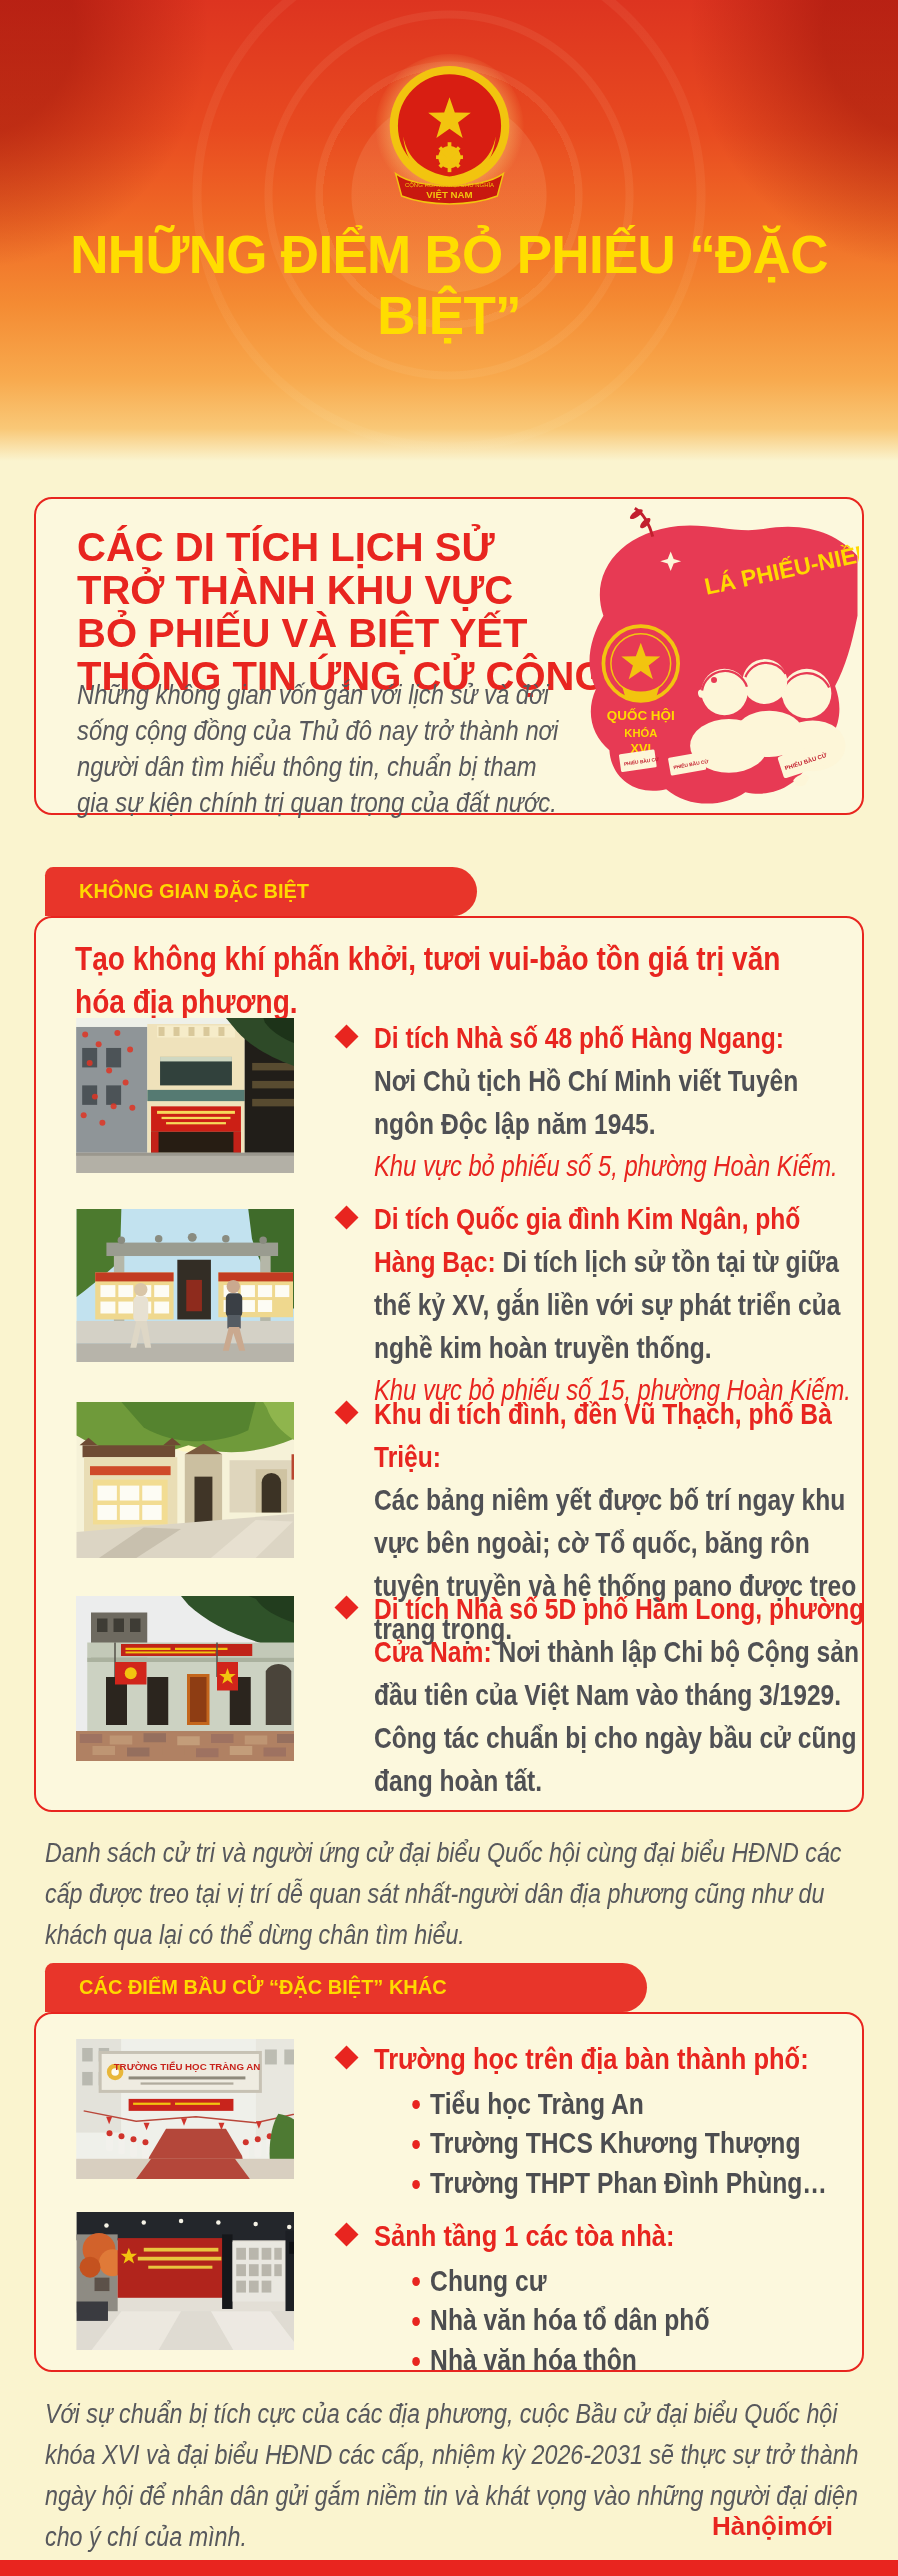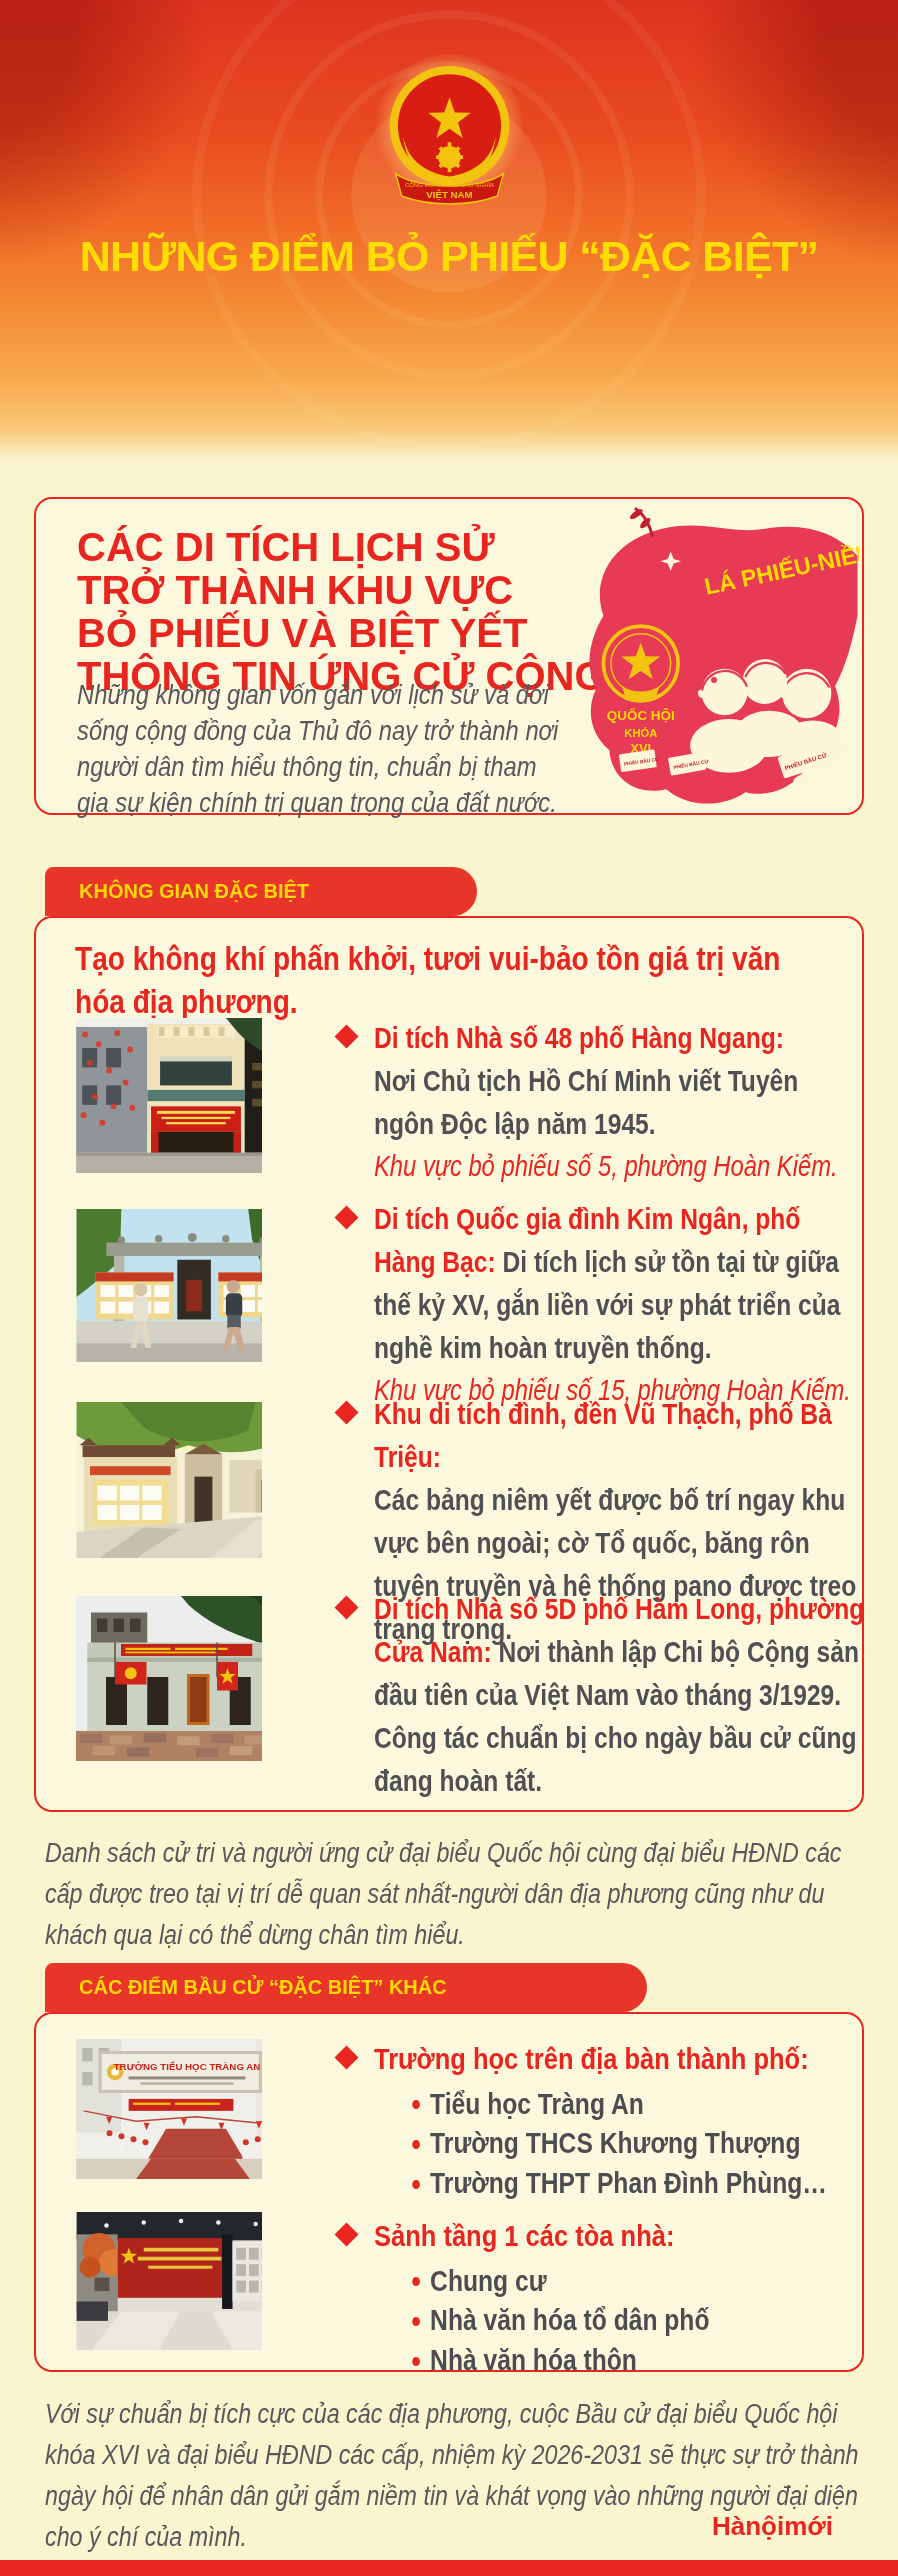"NHỮNG ĐIỂM BỎ PHIẾU “ĐẶC" #htitle1 { font-size: 43px -> 53px; top: 232px -> 224px }
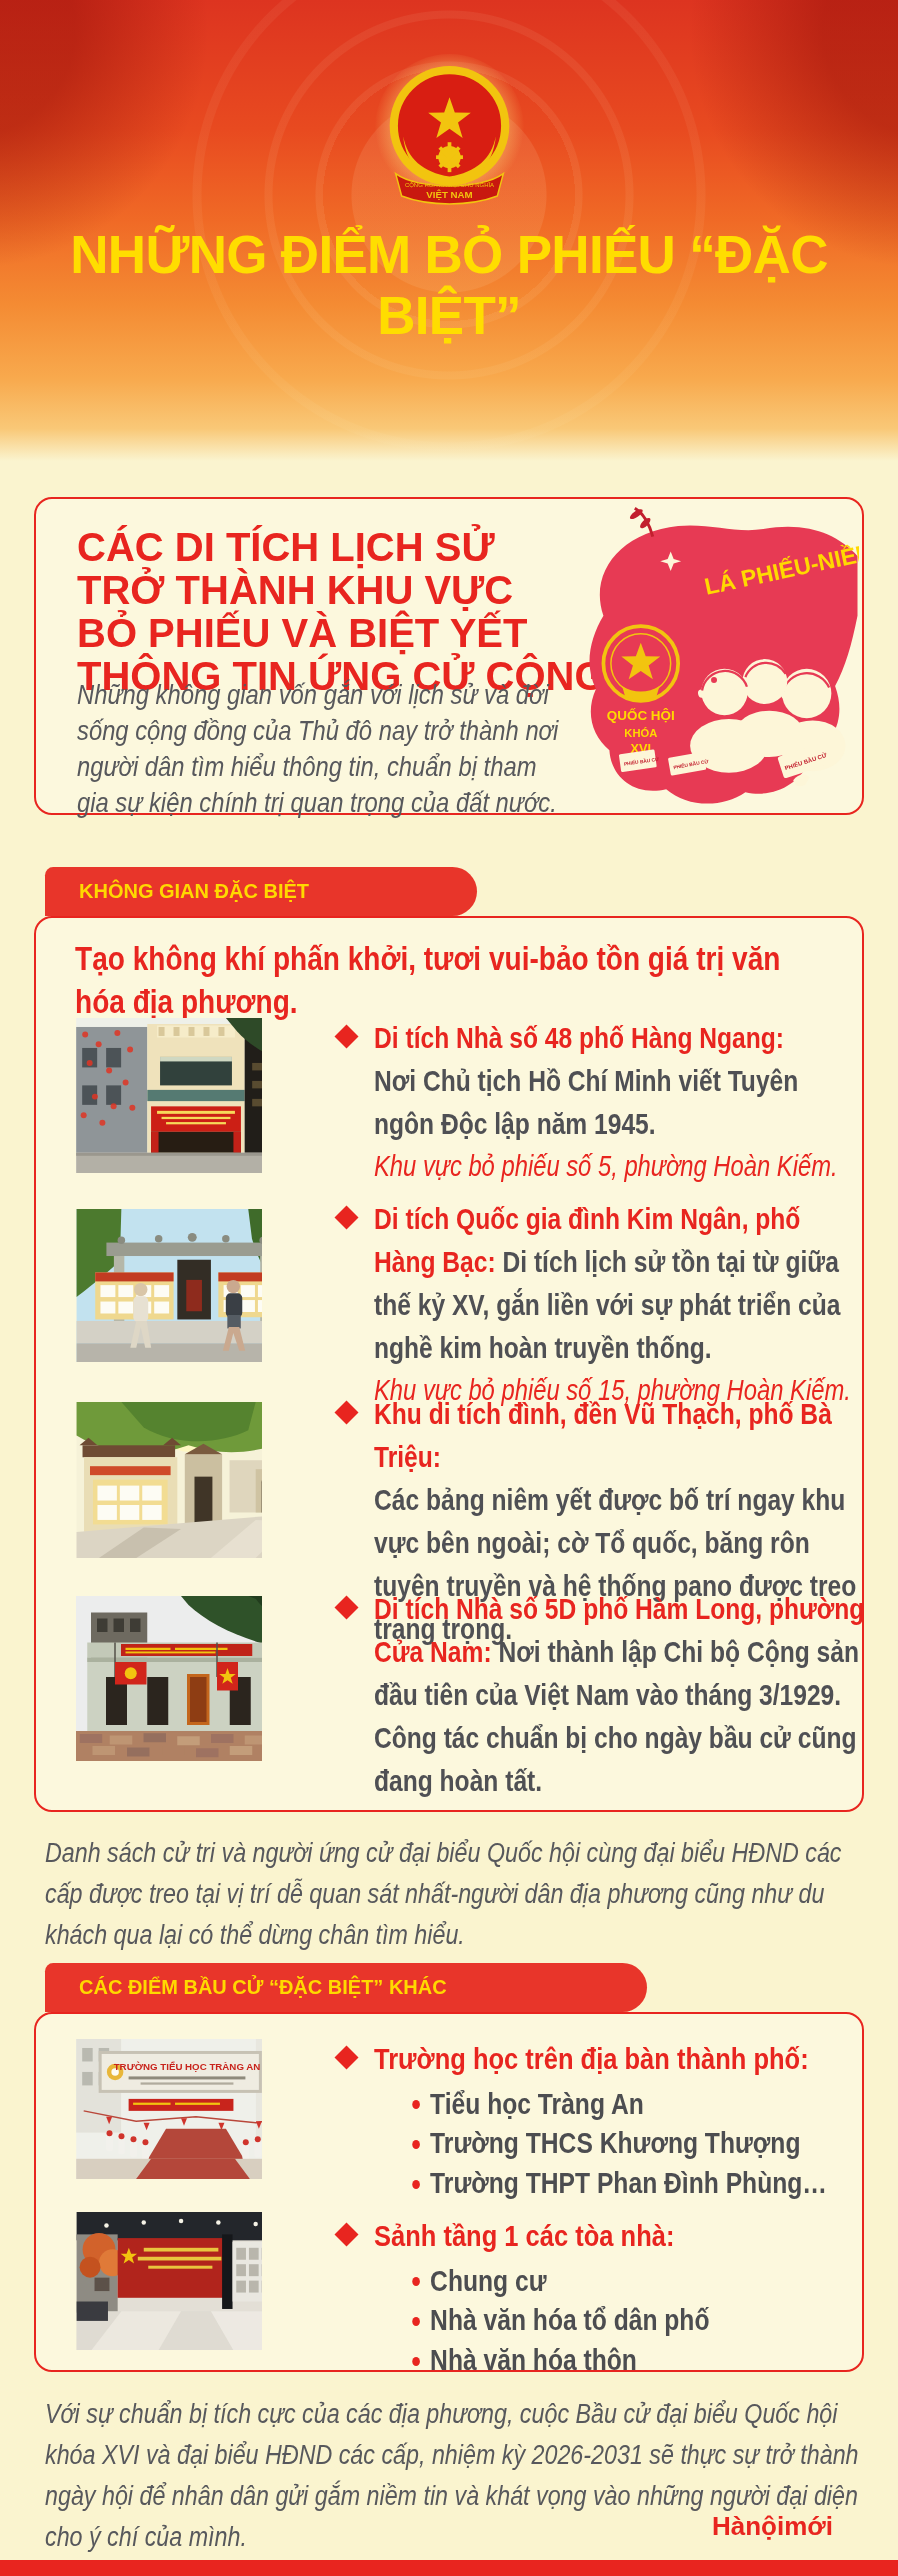"TRƯỜNG TIỂU HỌC TRÀNG AN" .photo { width: 186px -> 218px }
